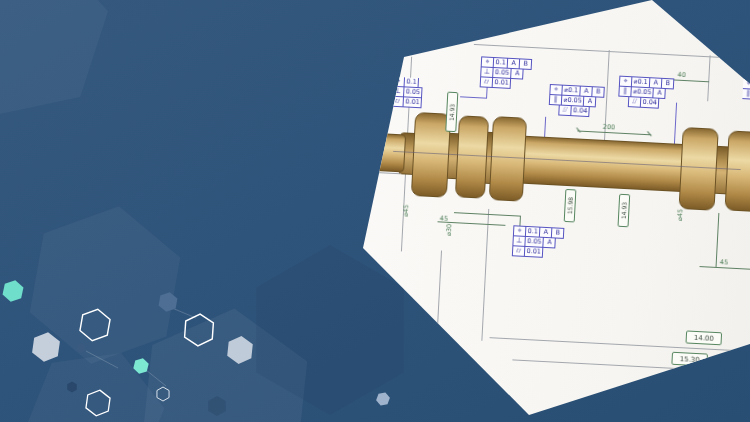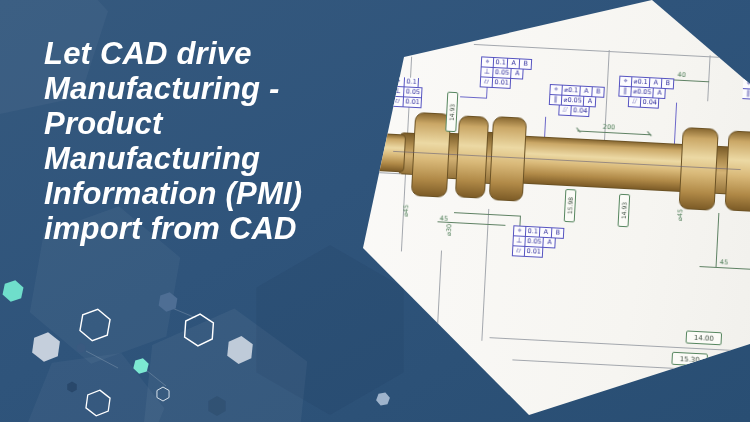"Let CAD drive" h1.title { html: <h1>Let CAD drive Manufacturing - Product Manufacturing Information (PMI) import from CAD</h1> -> none }
